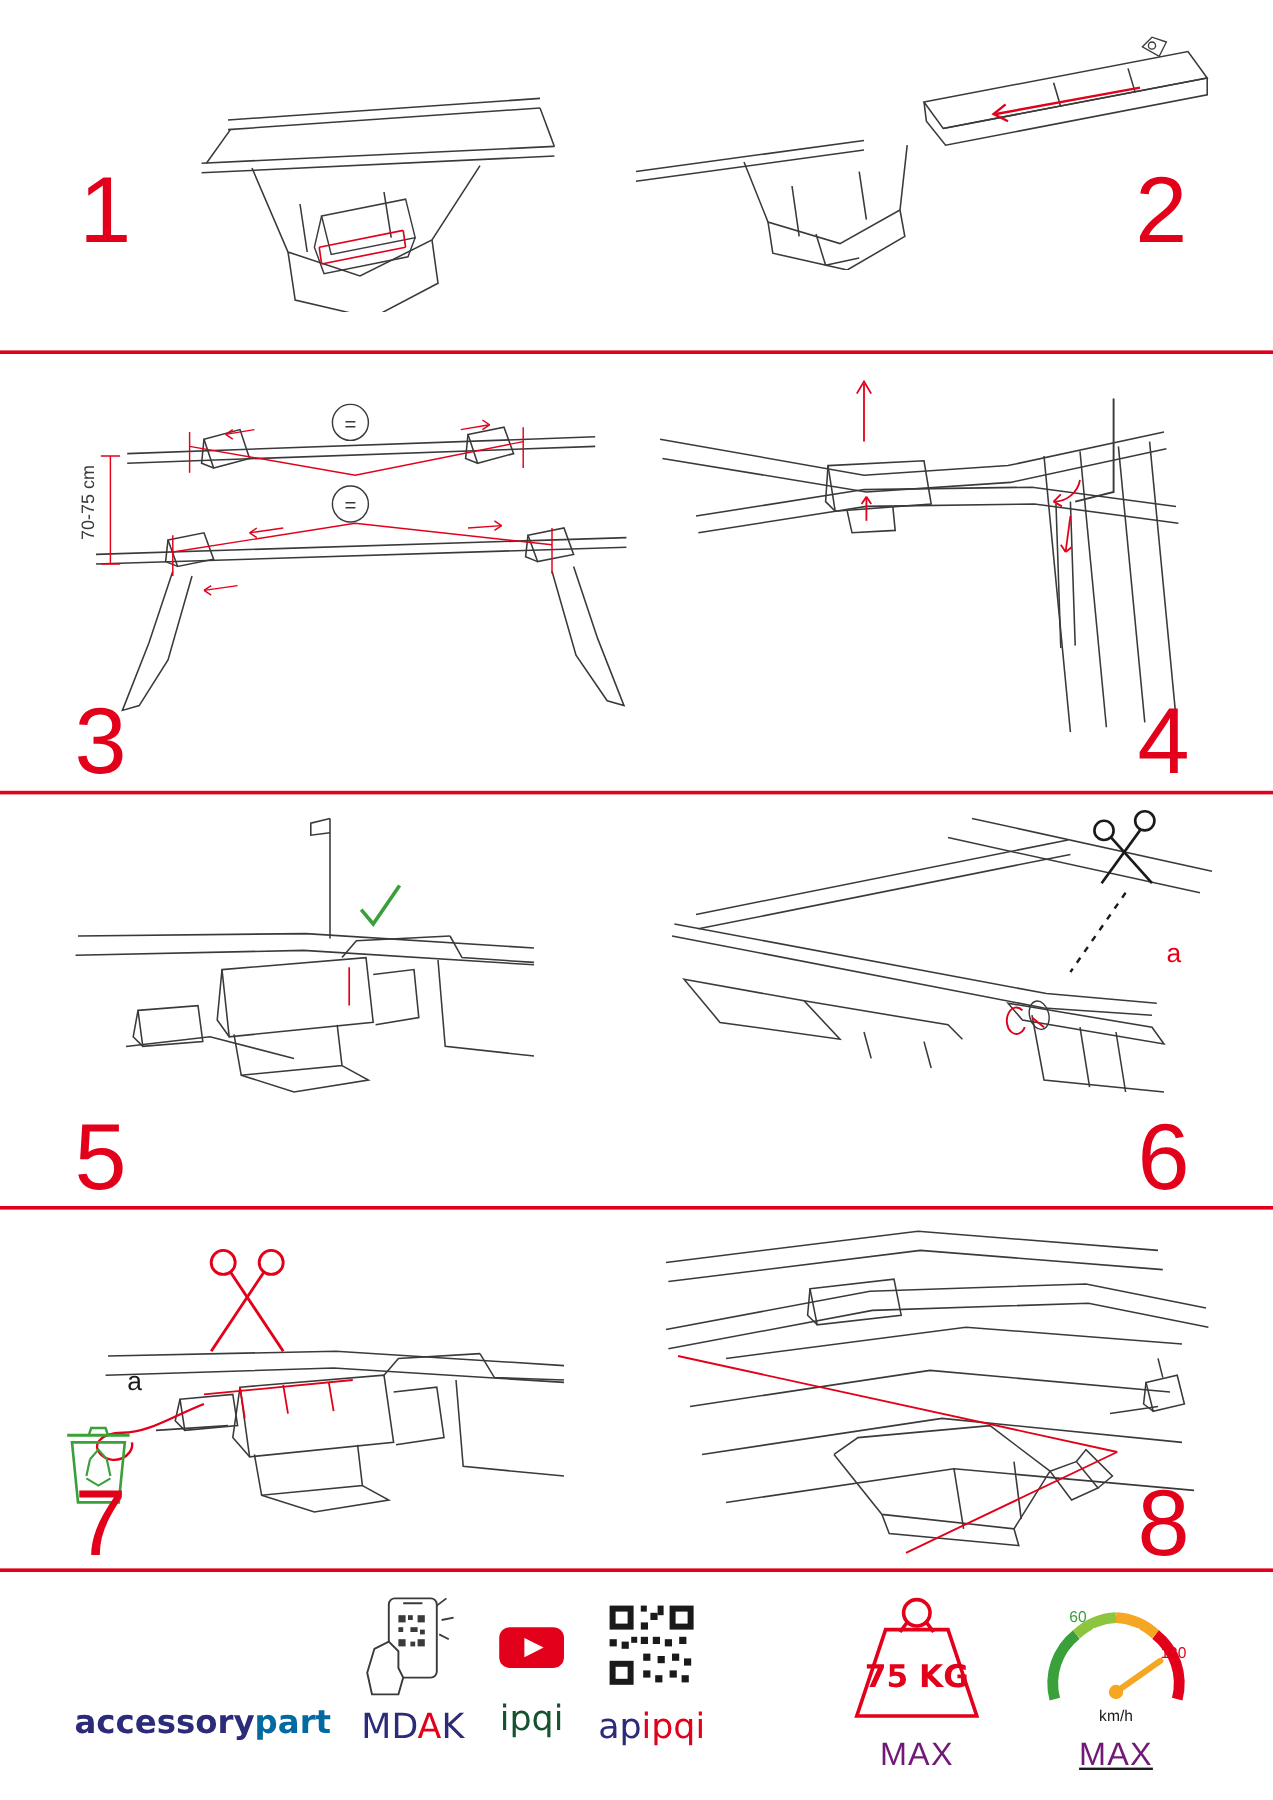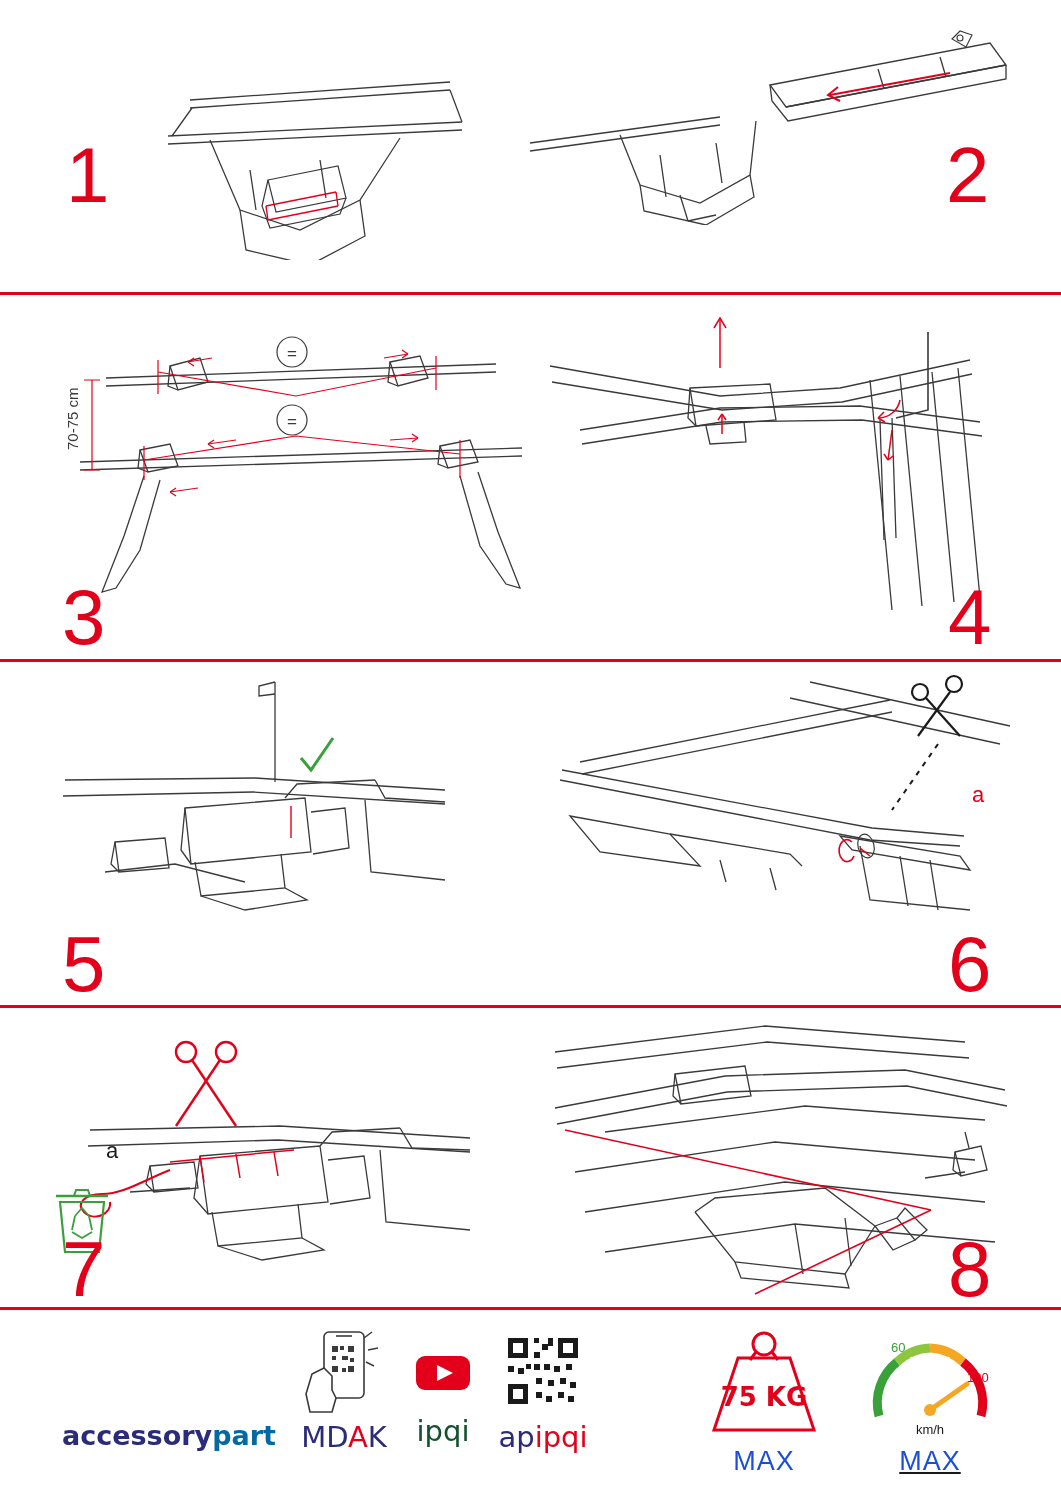"MAX" .max-label { color: #1d4ed8 -> #701a75 }
